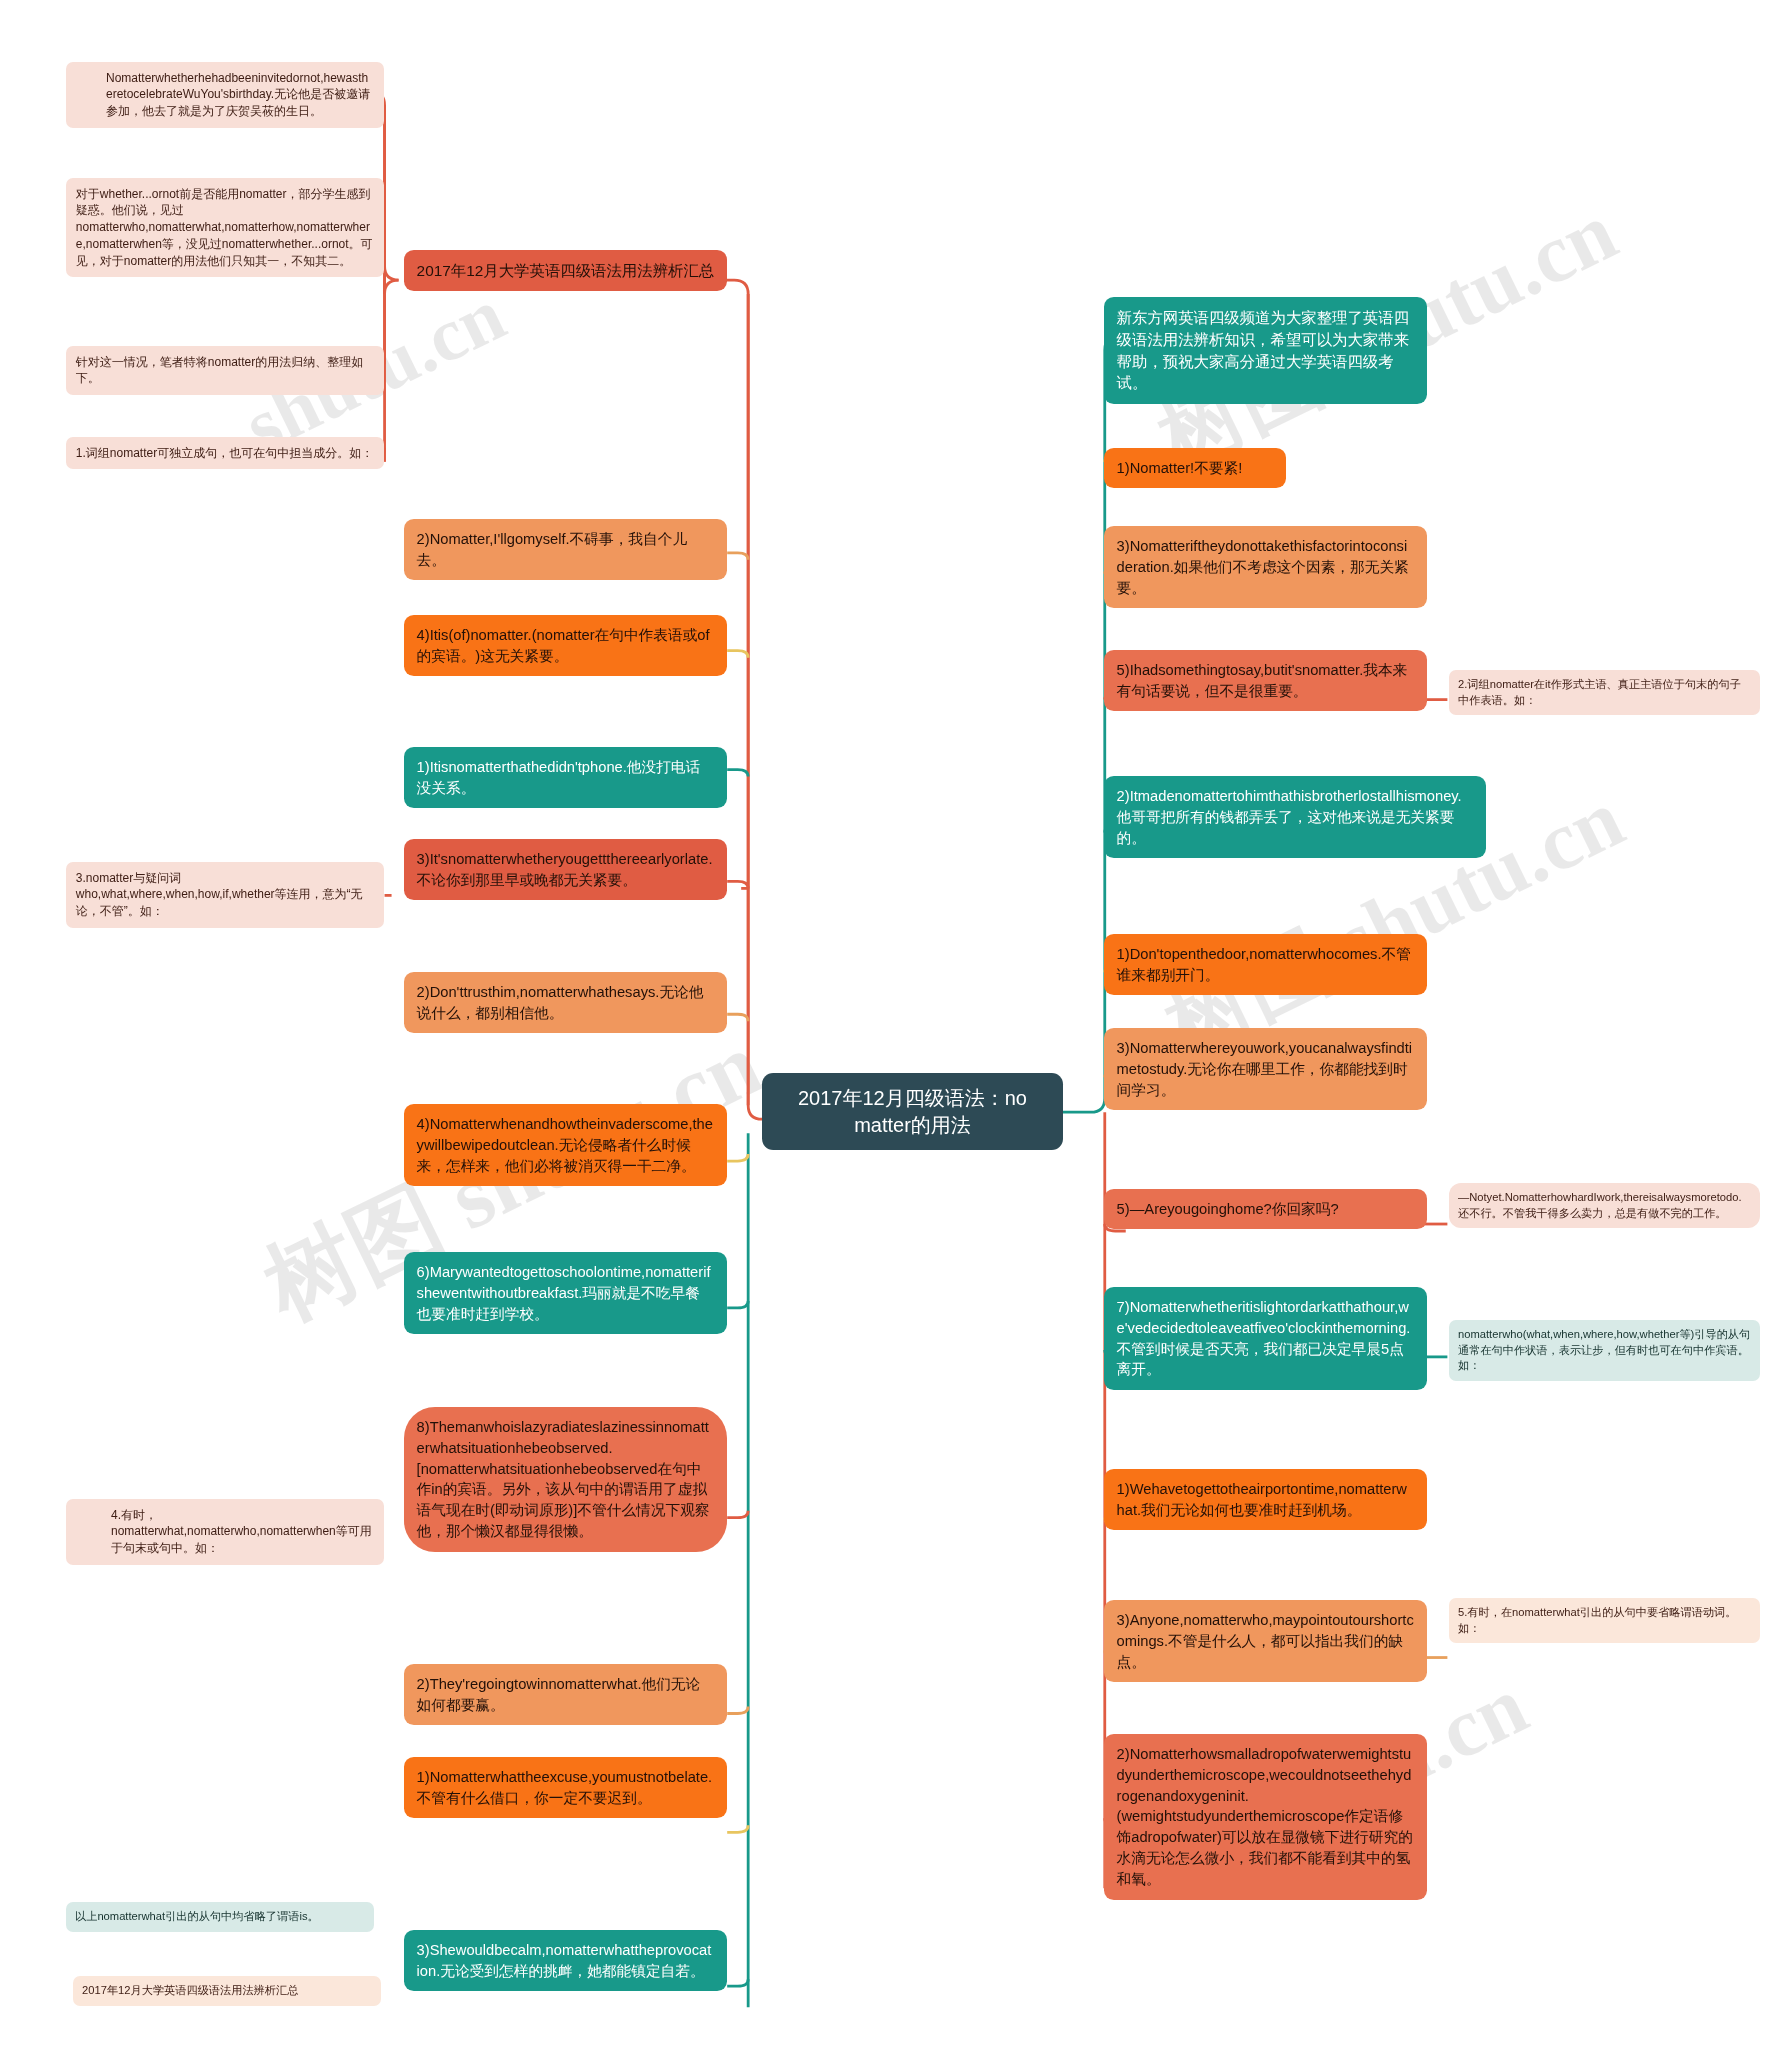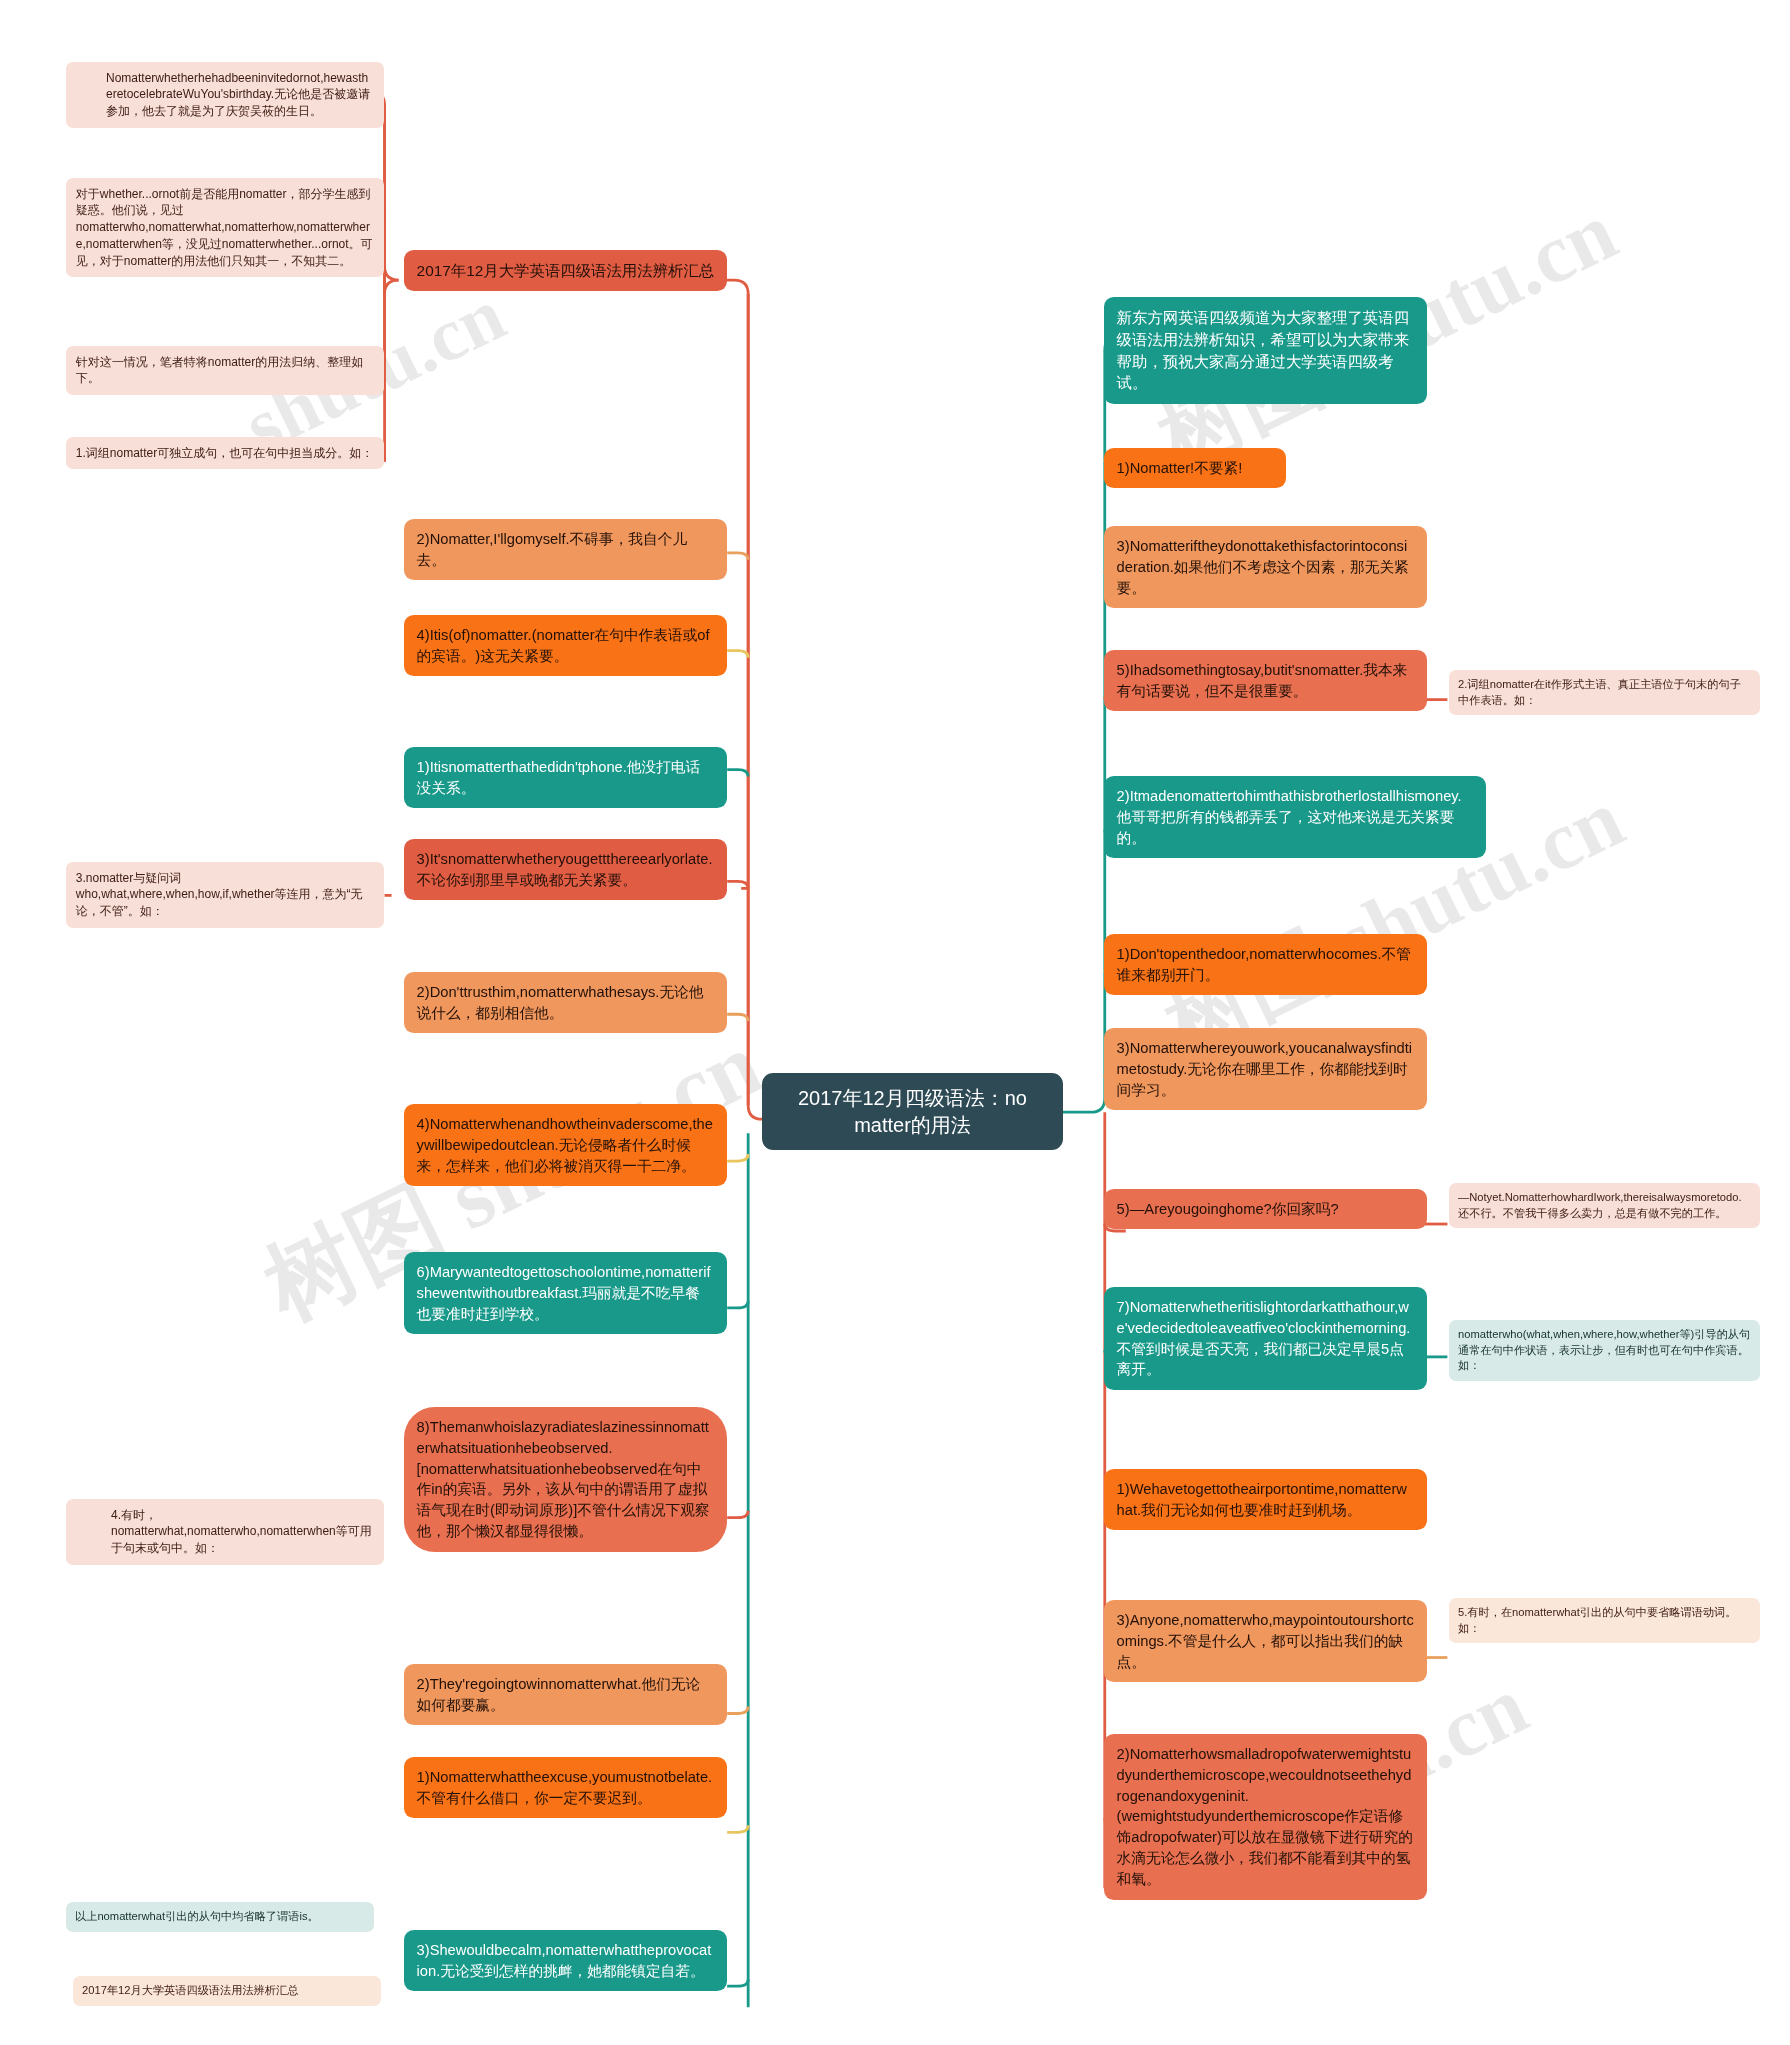"—Notyet.NomatterhowhardIwork,thereisalwa" div.node { border-radius: none -> 12px }
